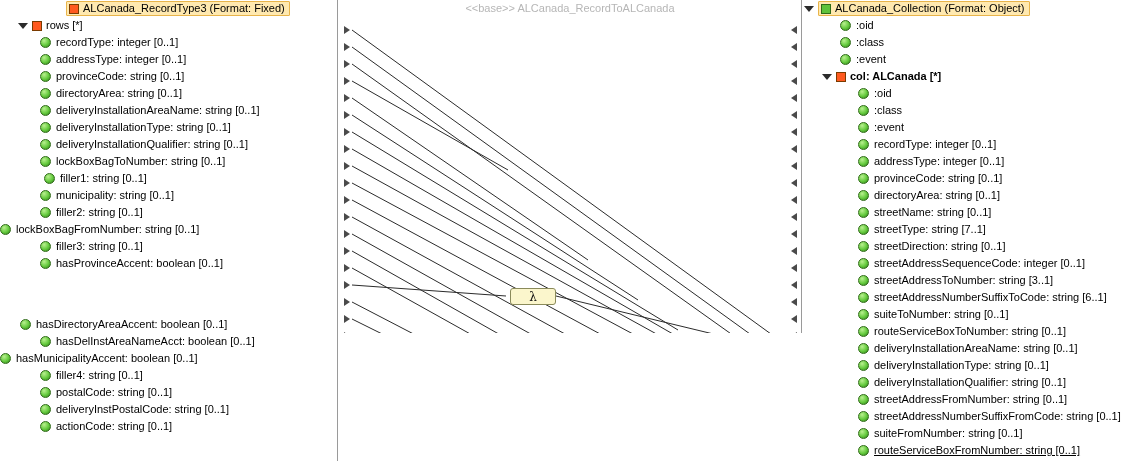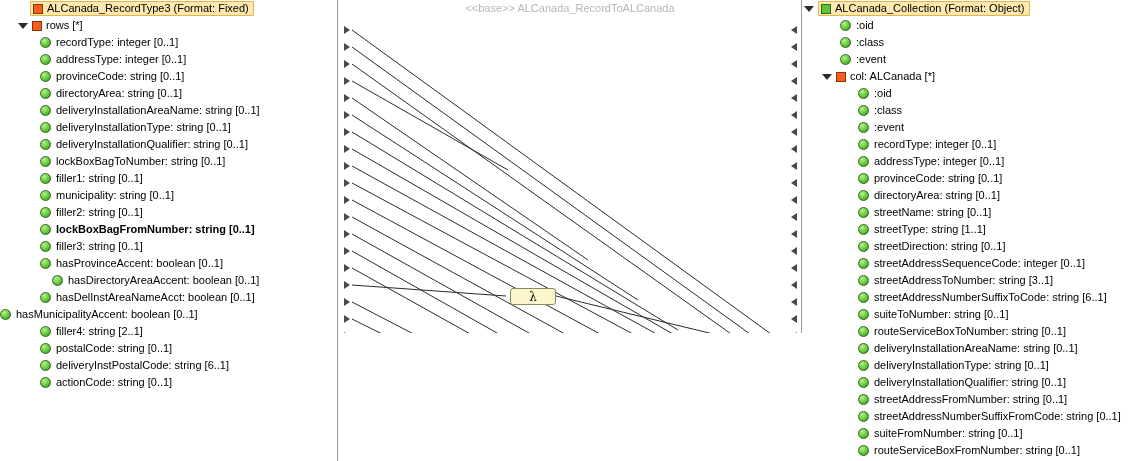"ALCanada_RecordType3 (Format: Fixed)" .ind0 { margin-left: none -> 36px }
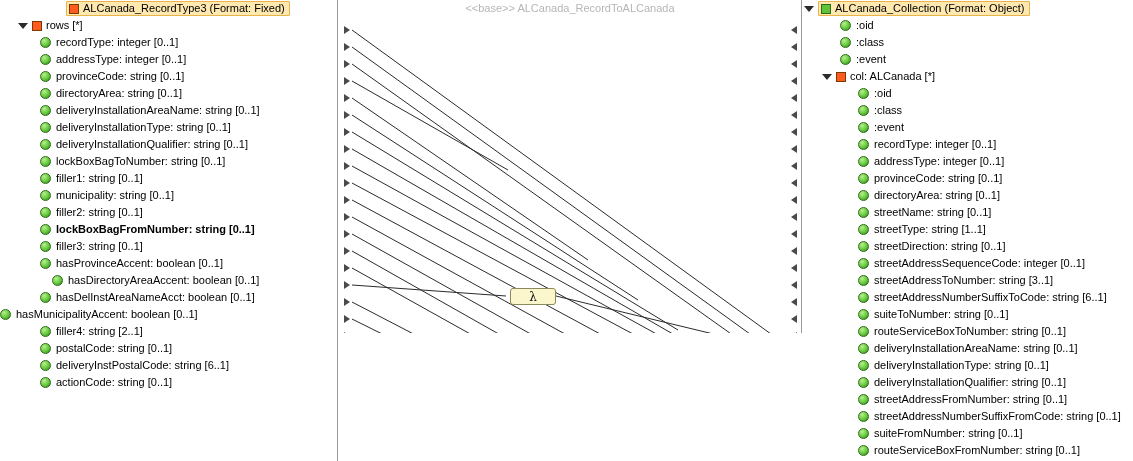"col: ALCanada [*]" div.row { font-weight: none -> bold }
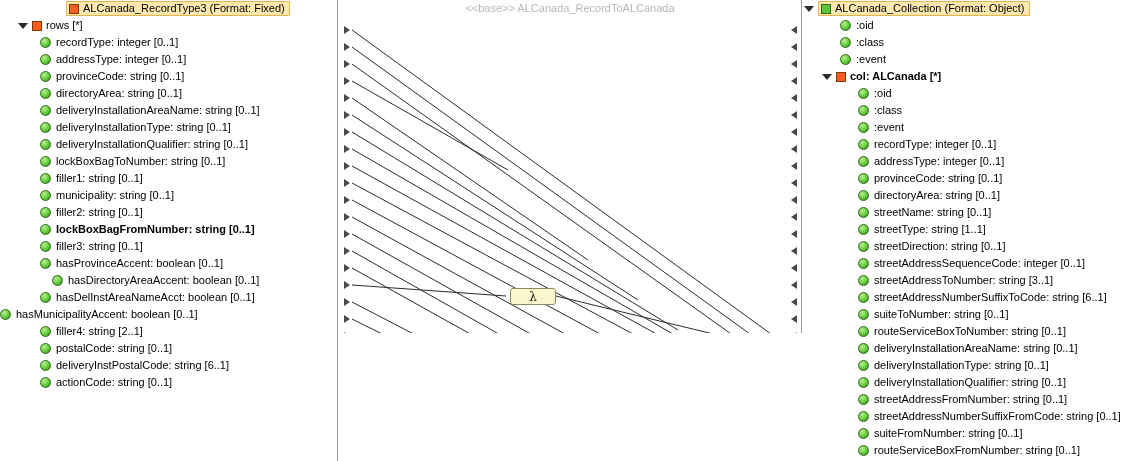"filler1: string [0..1]" div.row { margin-left: none -> 12px; padding-left: 40px -> 32px }
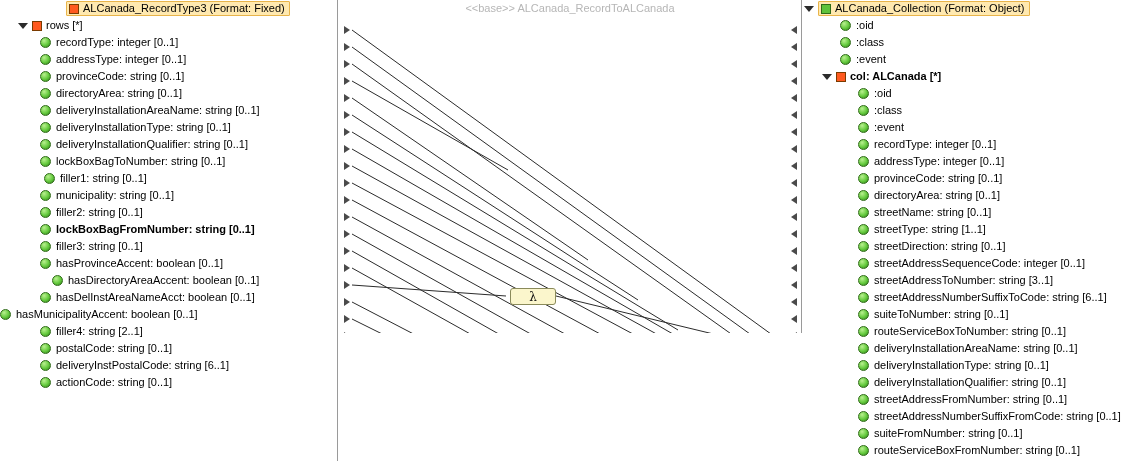"lockBoxBagFromNumber: string [0..1]" div.row { font-weight: bold -> none; padding-left: 40px -> none }
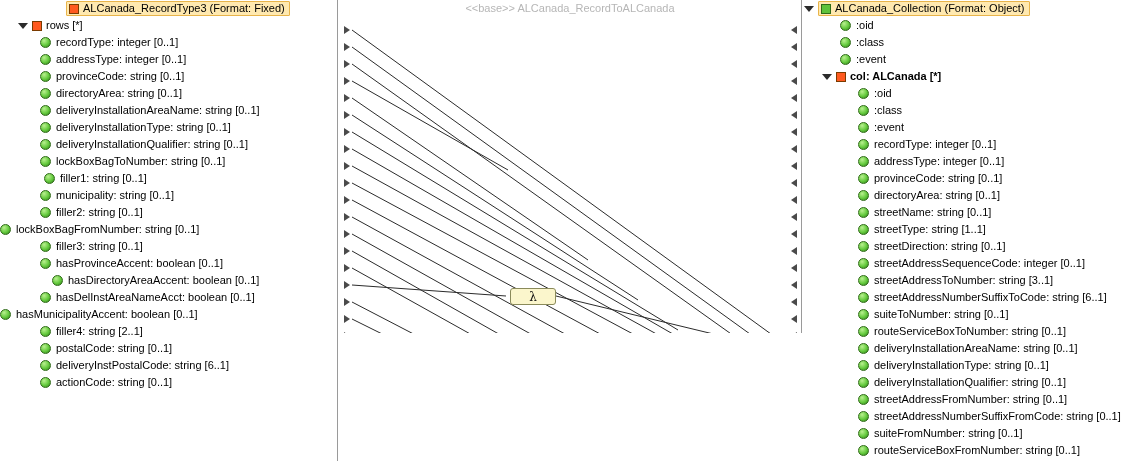"streetType: string [1..1]" span.lbl { text: 1..1 -> 7..1 }
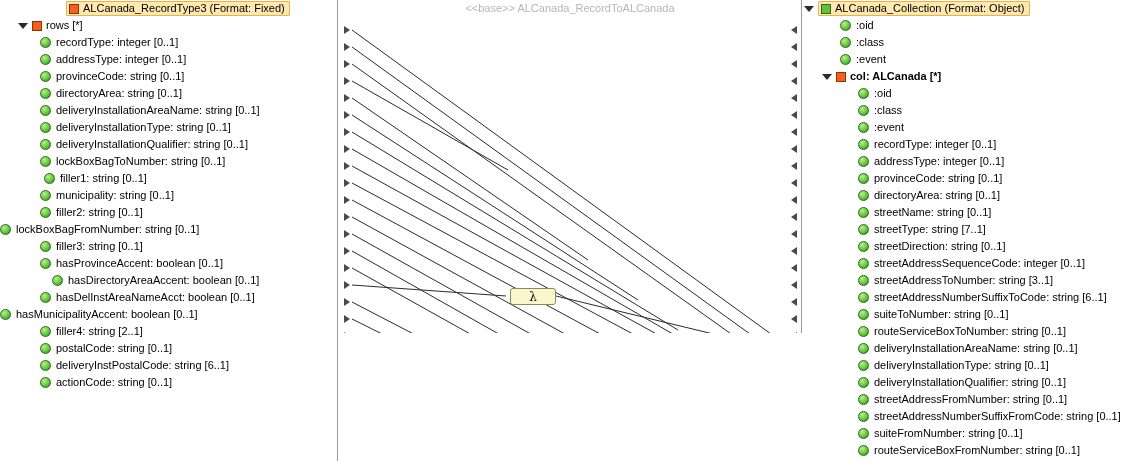"hasDirectoryAreaAccent: boolean [0..1]" div.row { margin-top: none -> 44px; padding-left: 52px -> 20px }
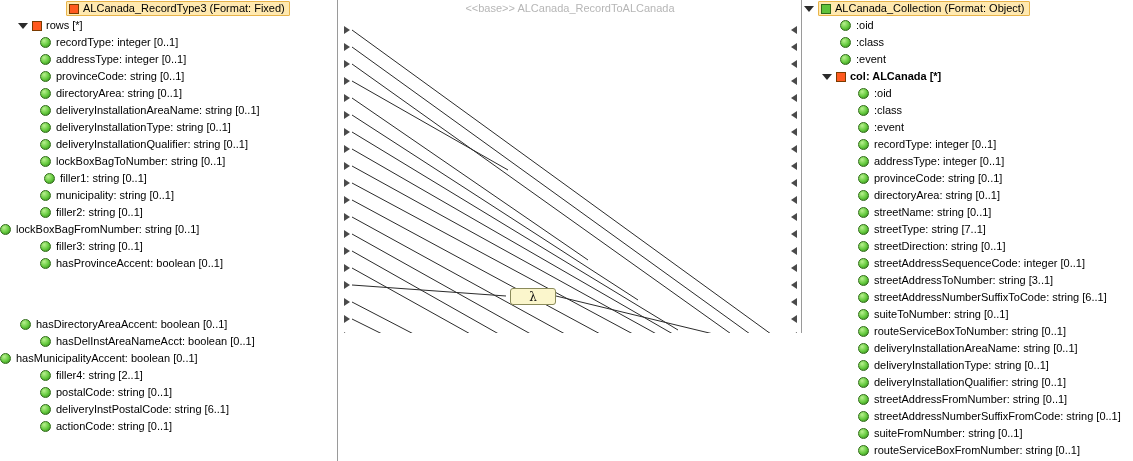"filler4: string [2..1]" span.lbl { text: 2..1 -> 0..1 }
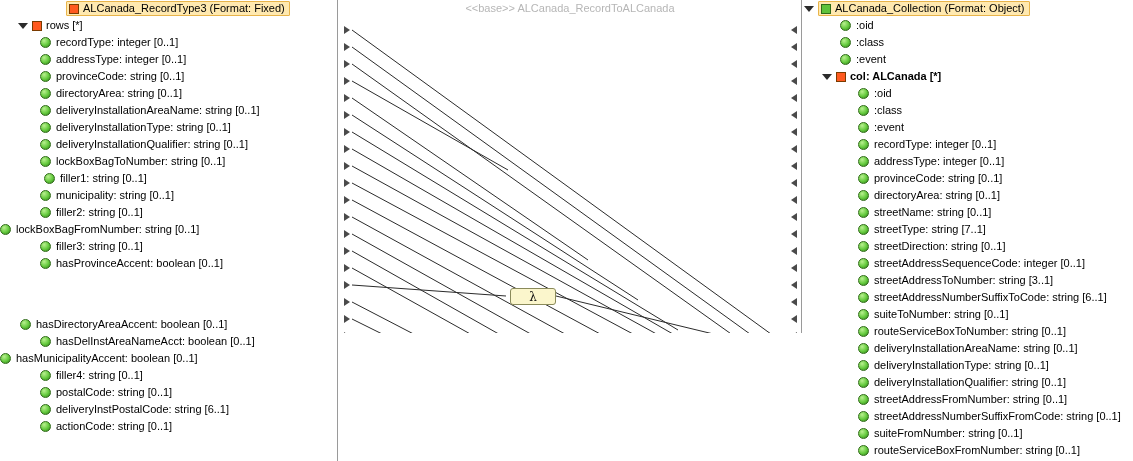"deliveryInstPostalCode: string [6..1]" span.lbl { text: 6..1 -> 0..1 }
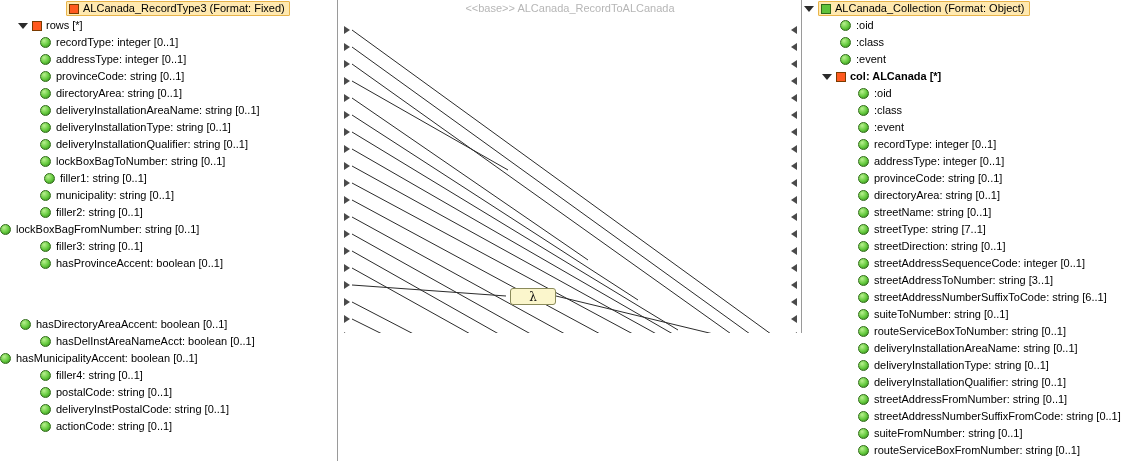"routeServiceBoxFromNumber: string [0..1]" div.row { text-decoration: none -> underline }
